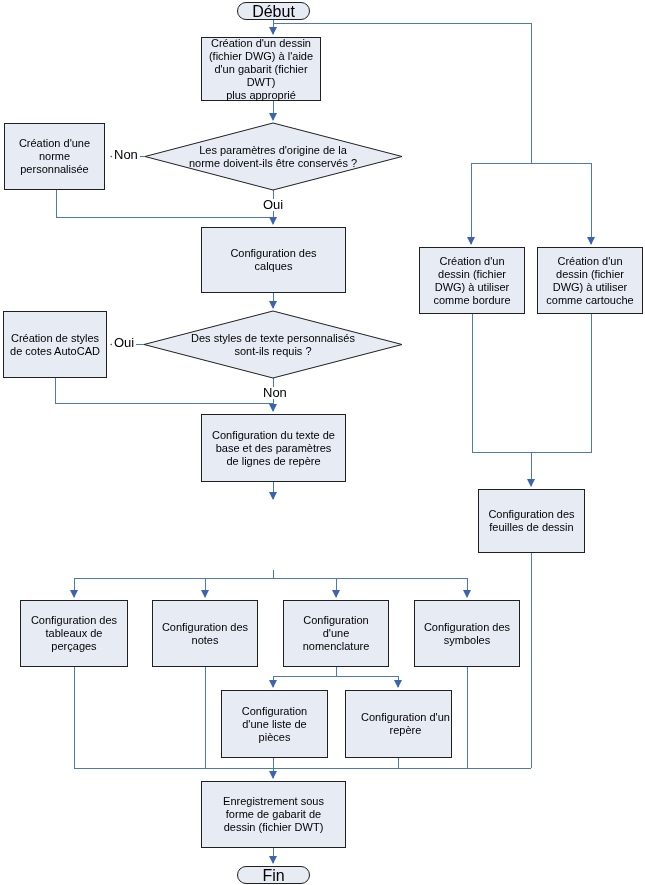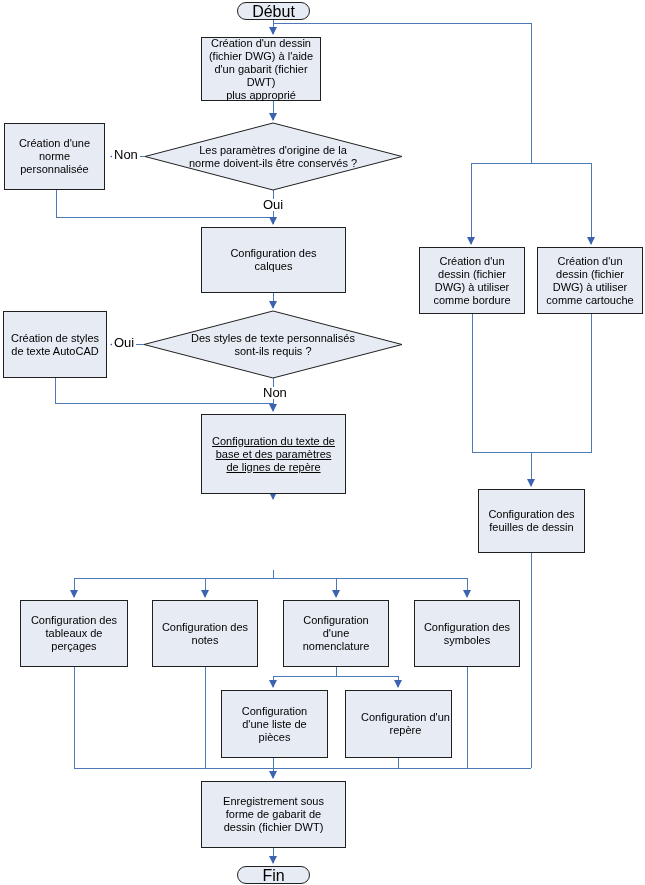"Création de styles" div.node { text: texte -> cotes }
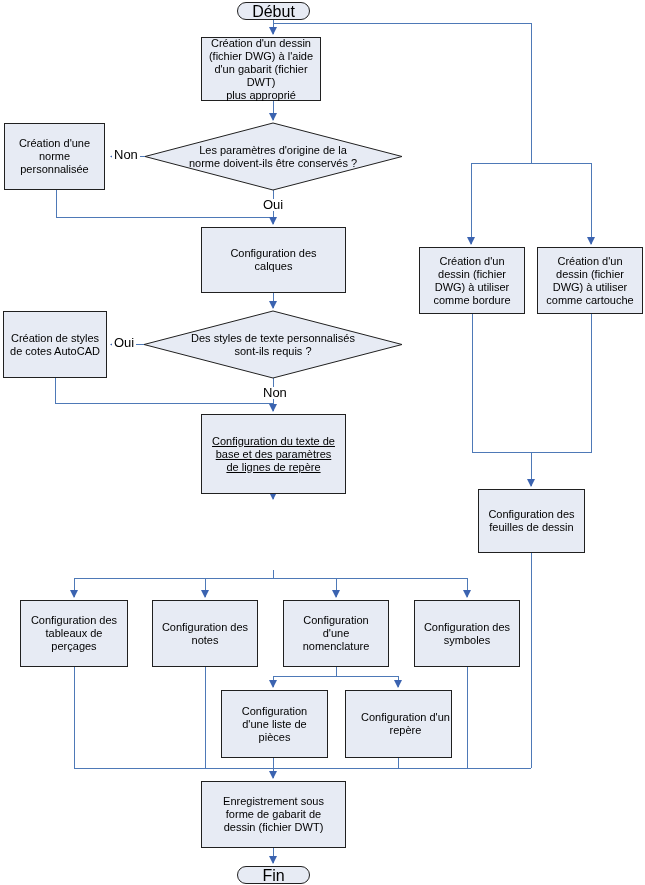"Configuration du texte de" div.node { height: 80px -> 68px; text-decoration: underline -> none }
